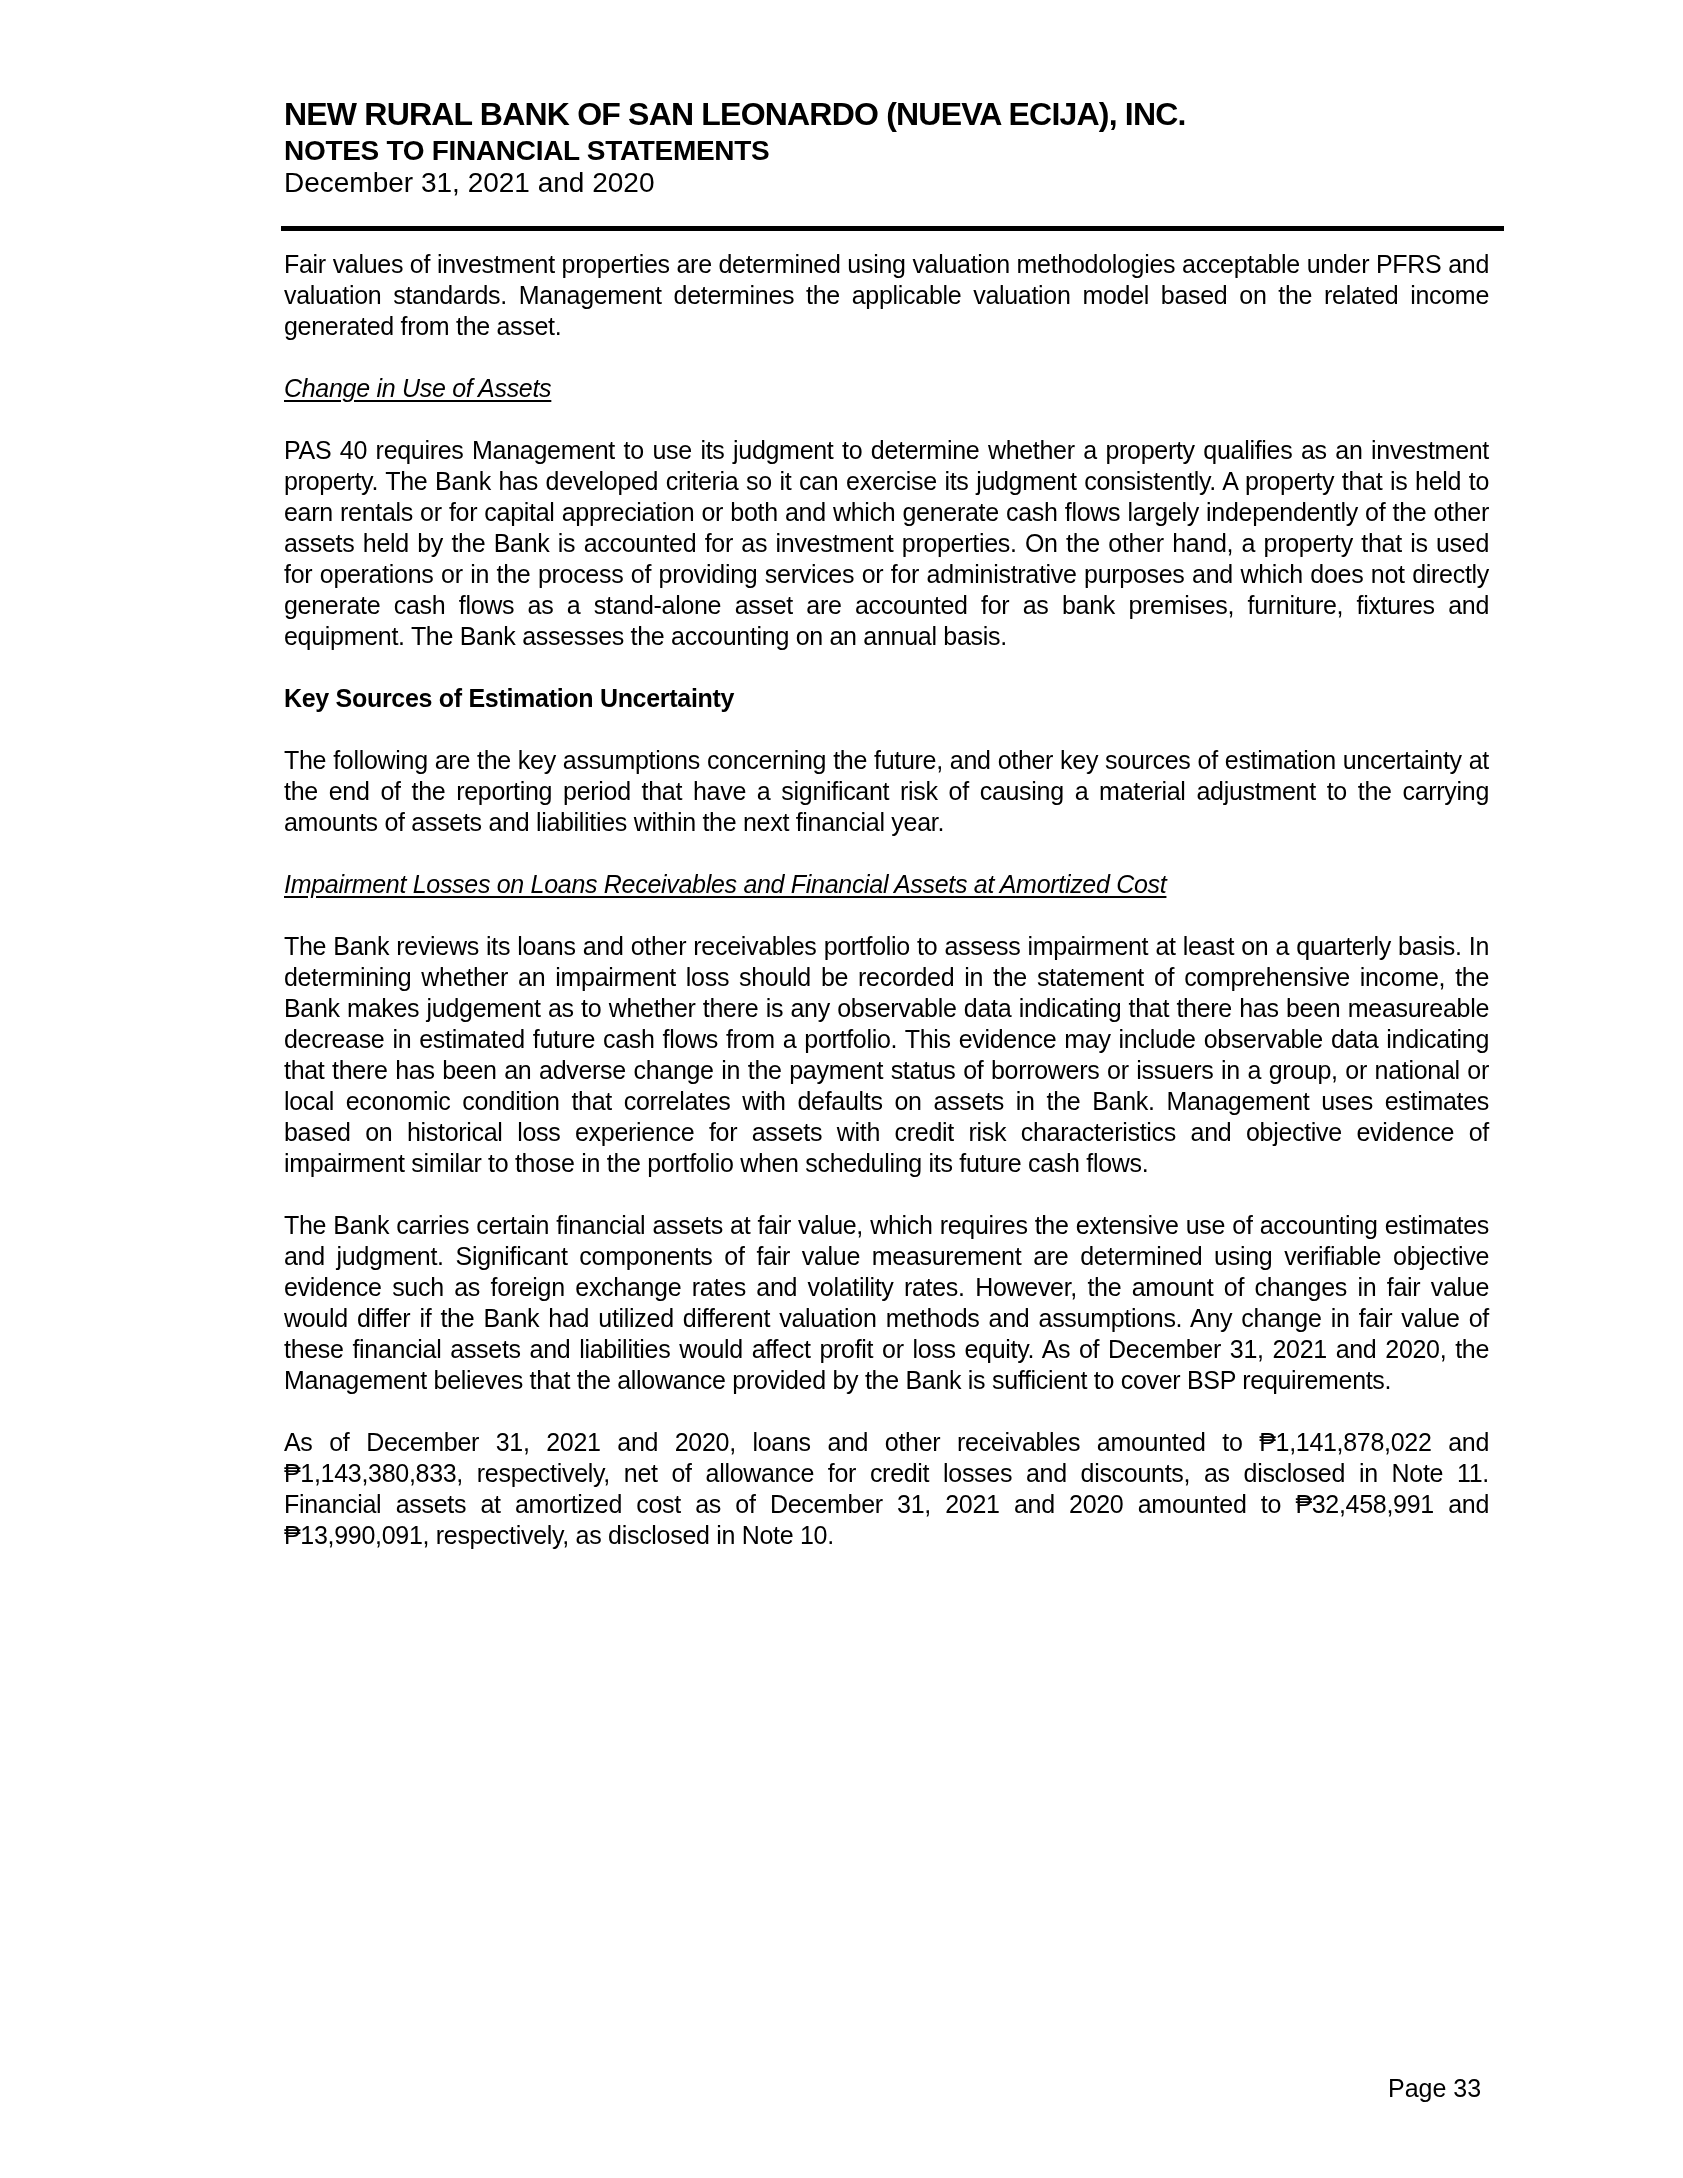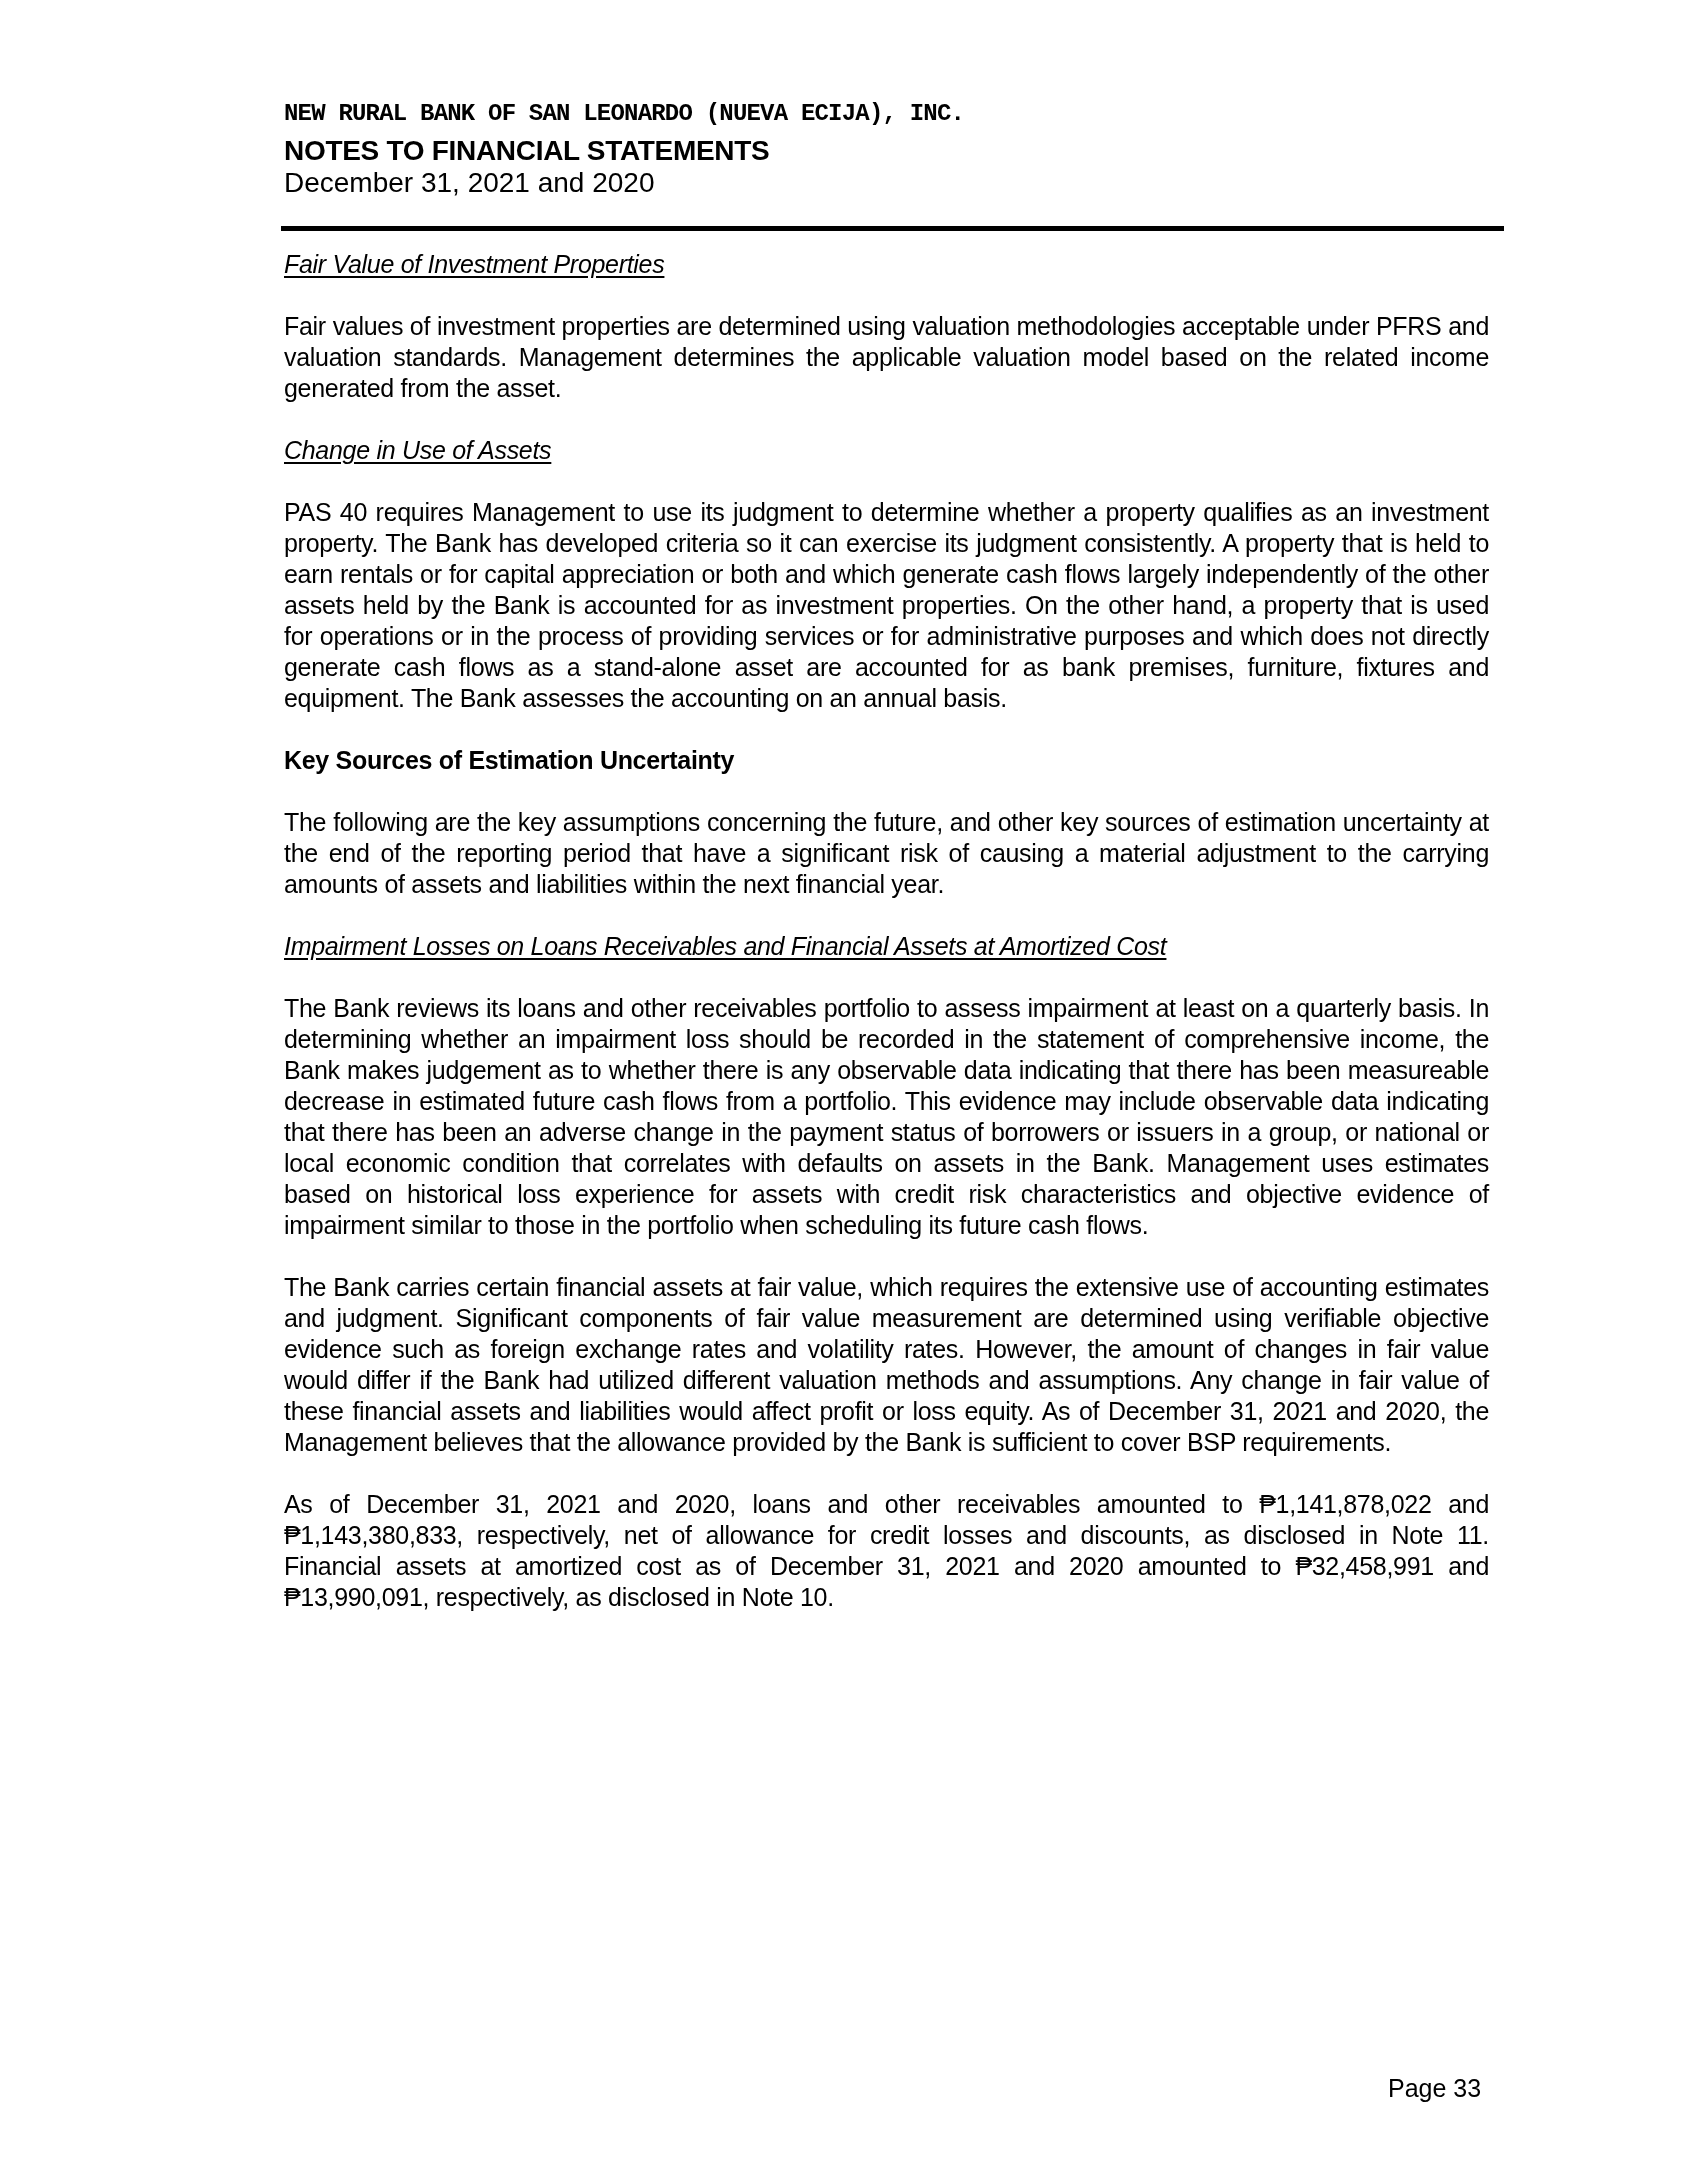"NEW RURAL BANK OF SAN" .h-title { font-family: Liberation Mono, monospace -> Liberation Sans, sans-serif; font-size: 24px -> 32px }
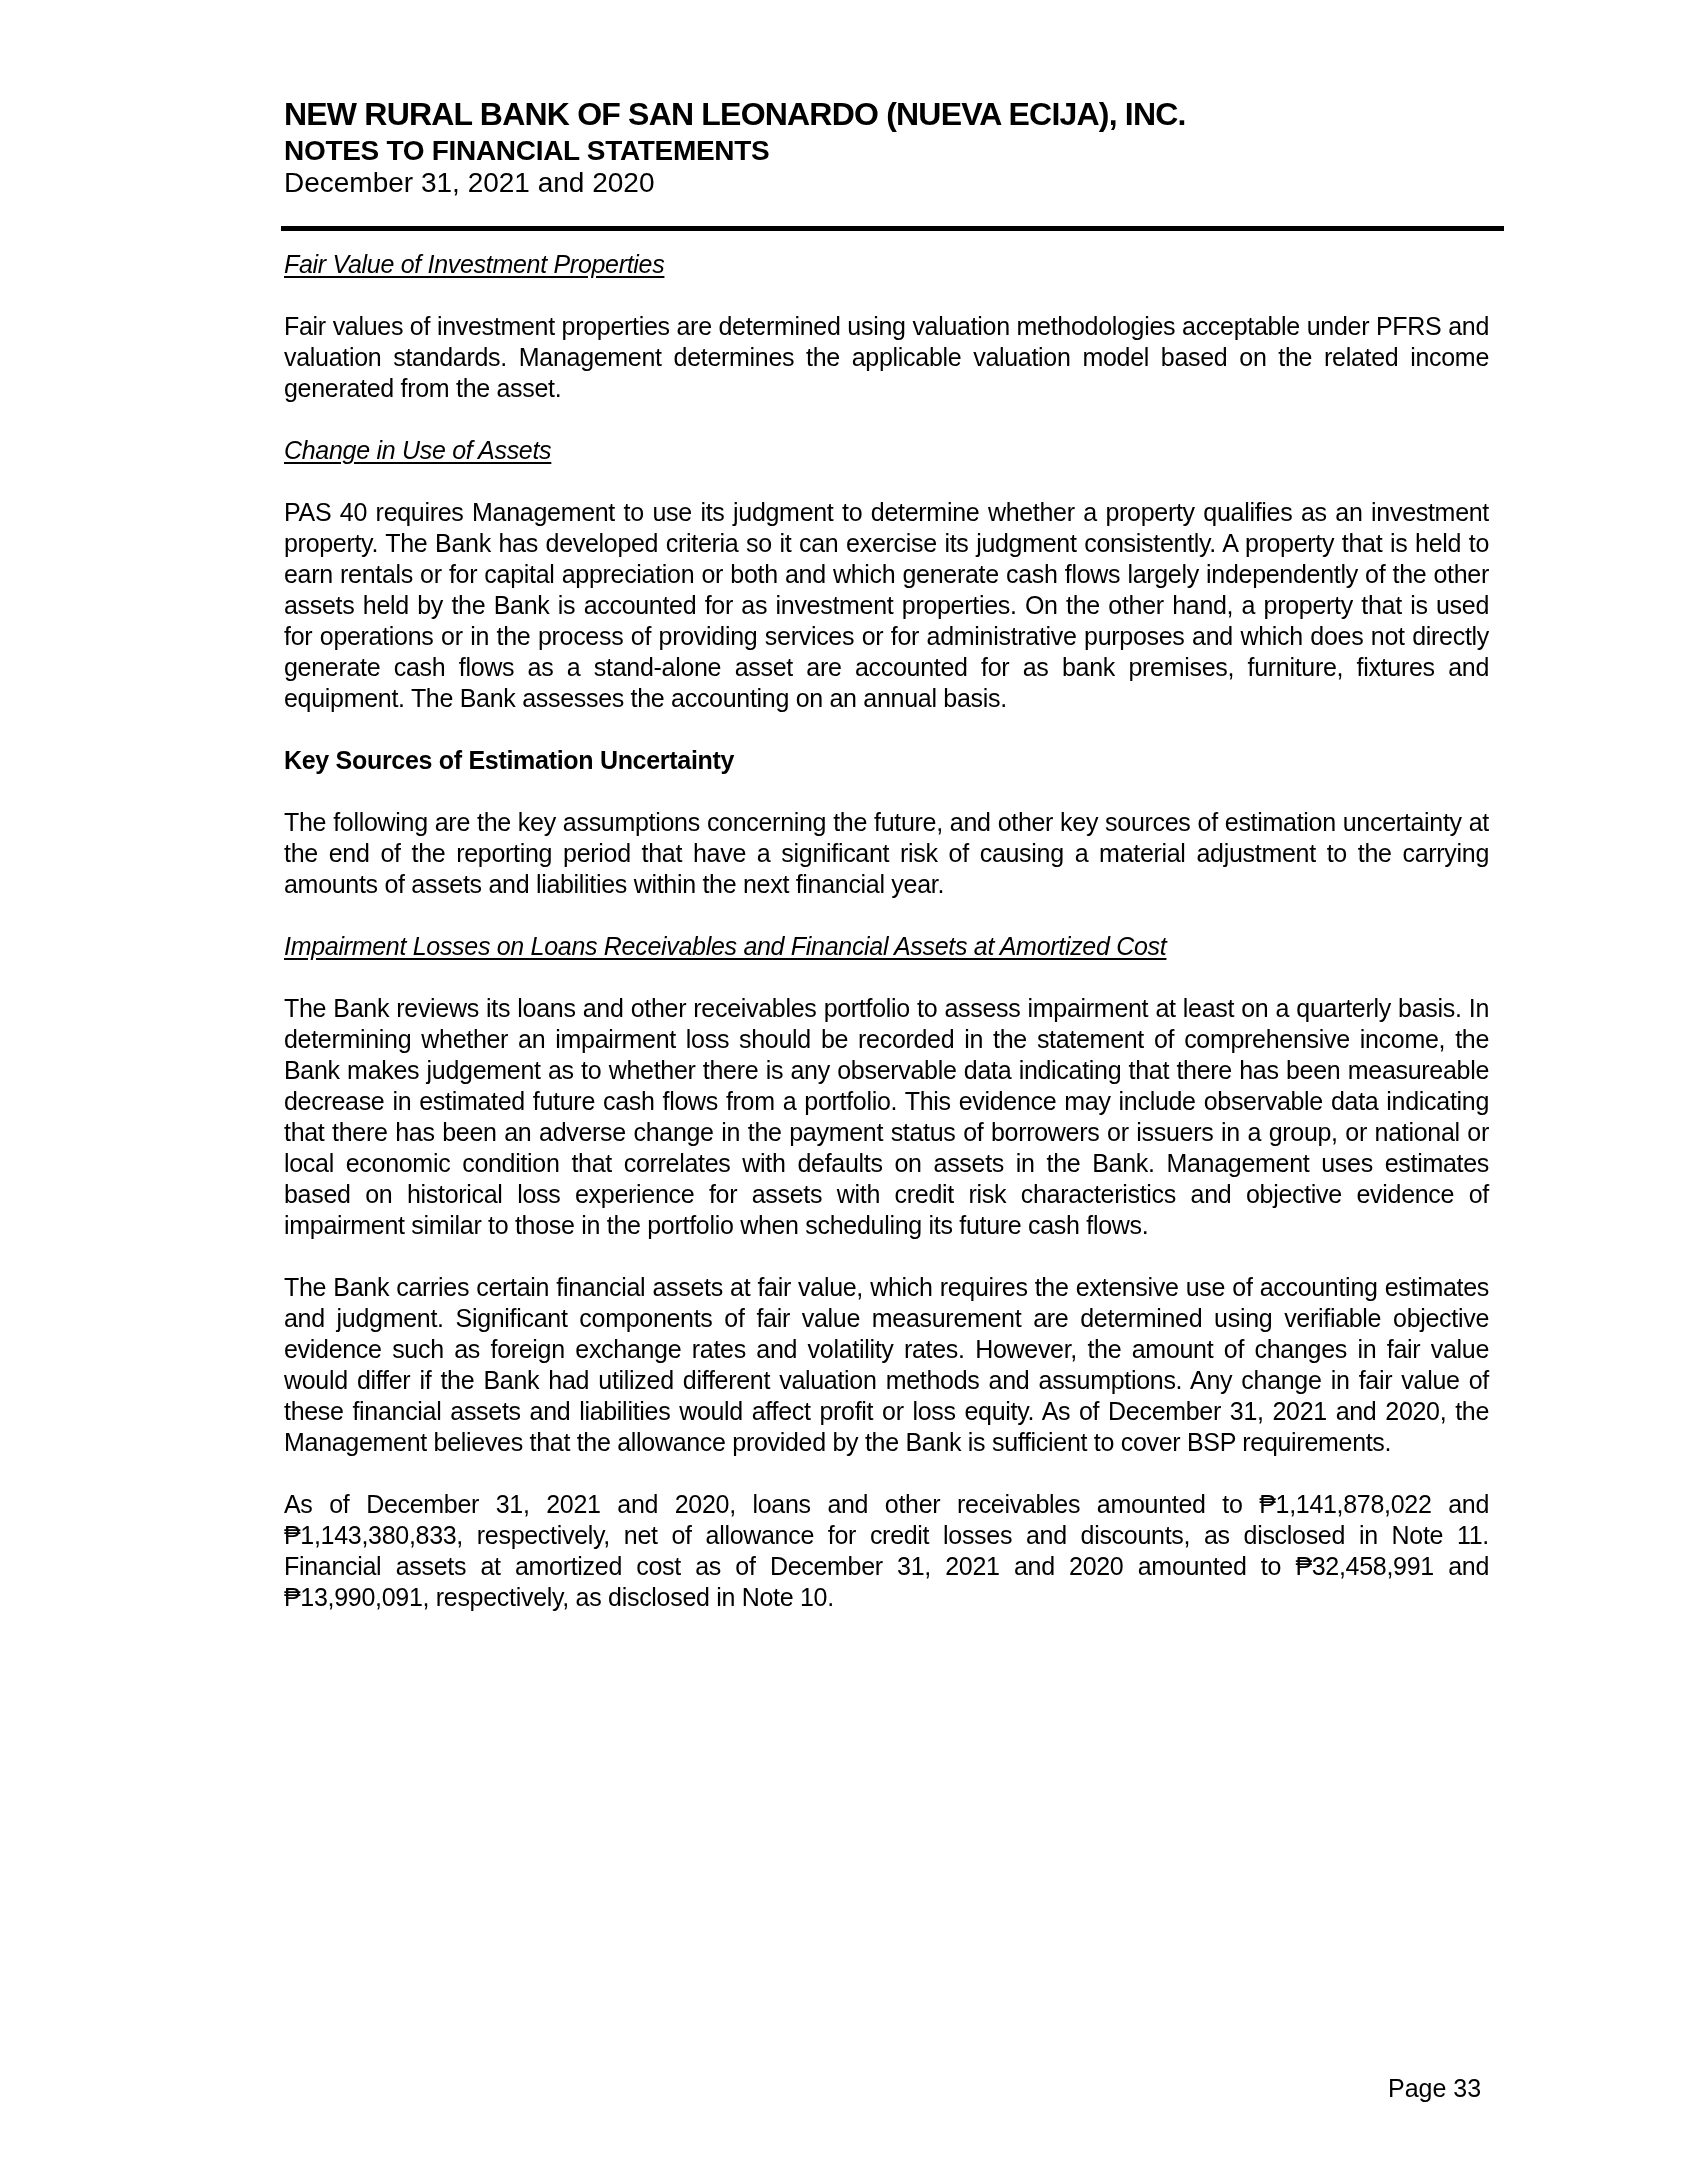"Fair Value of Investment Properties" div.sub-heading { html: <div>Fair Value of Investment Properties</div> -> none }
